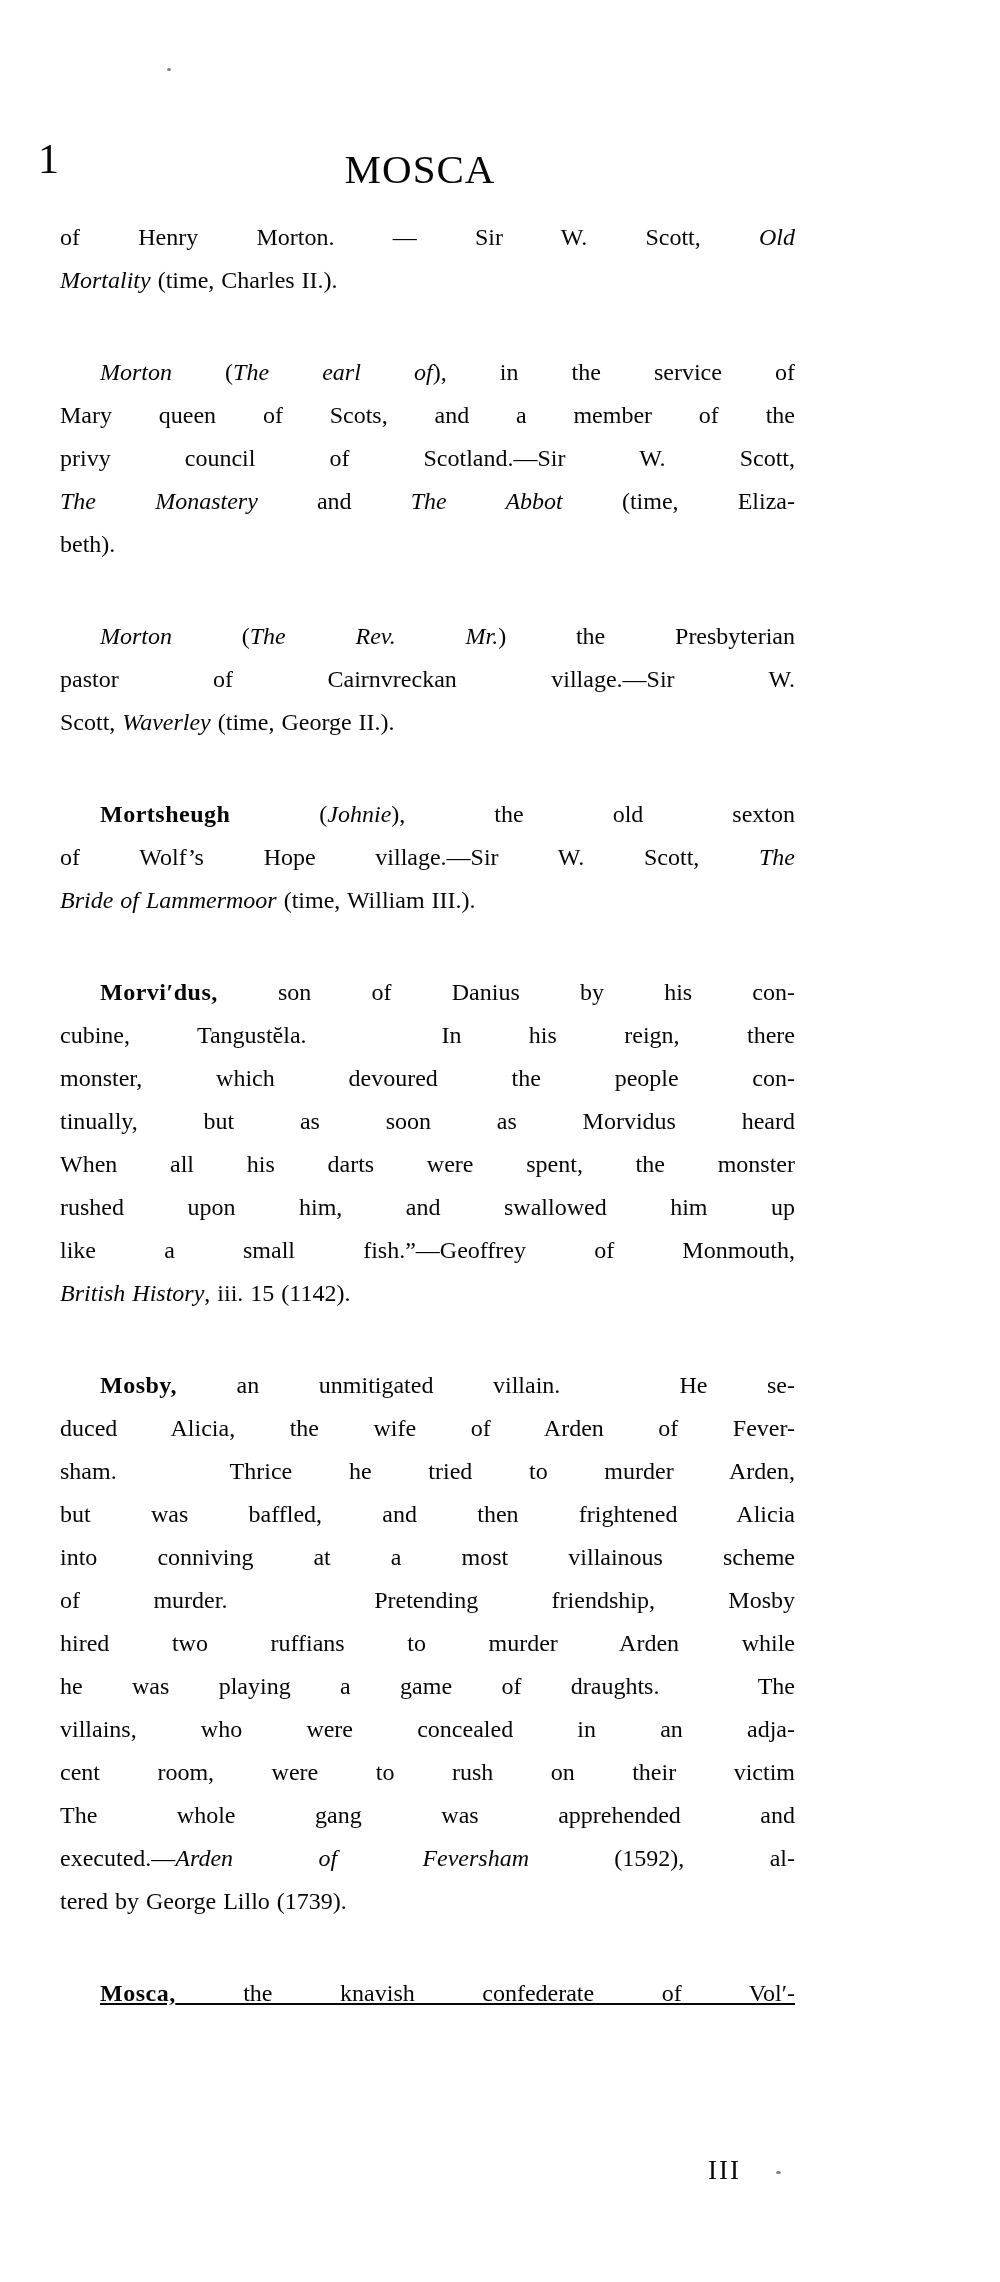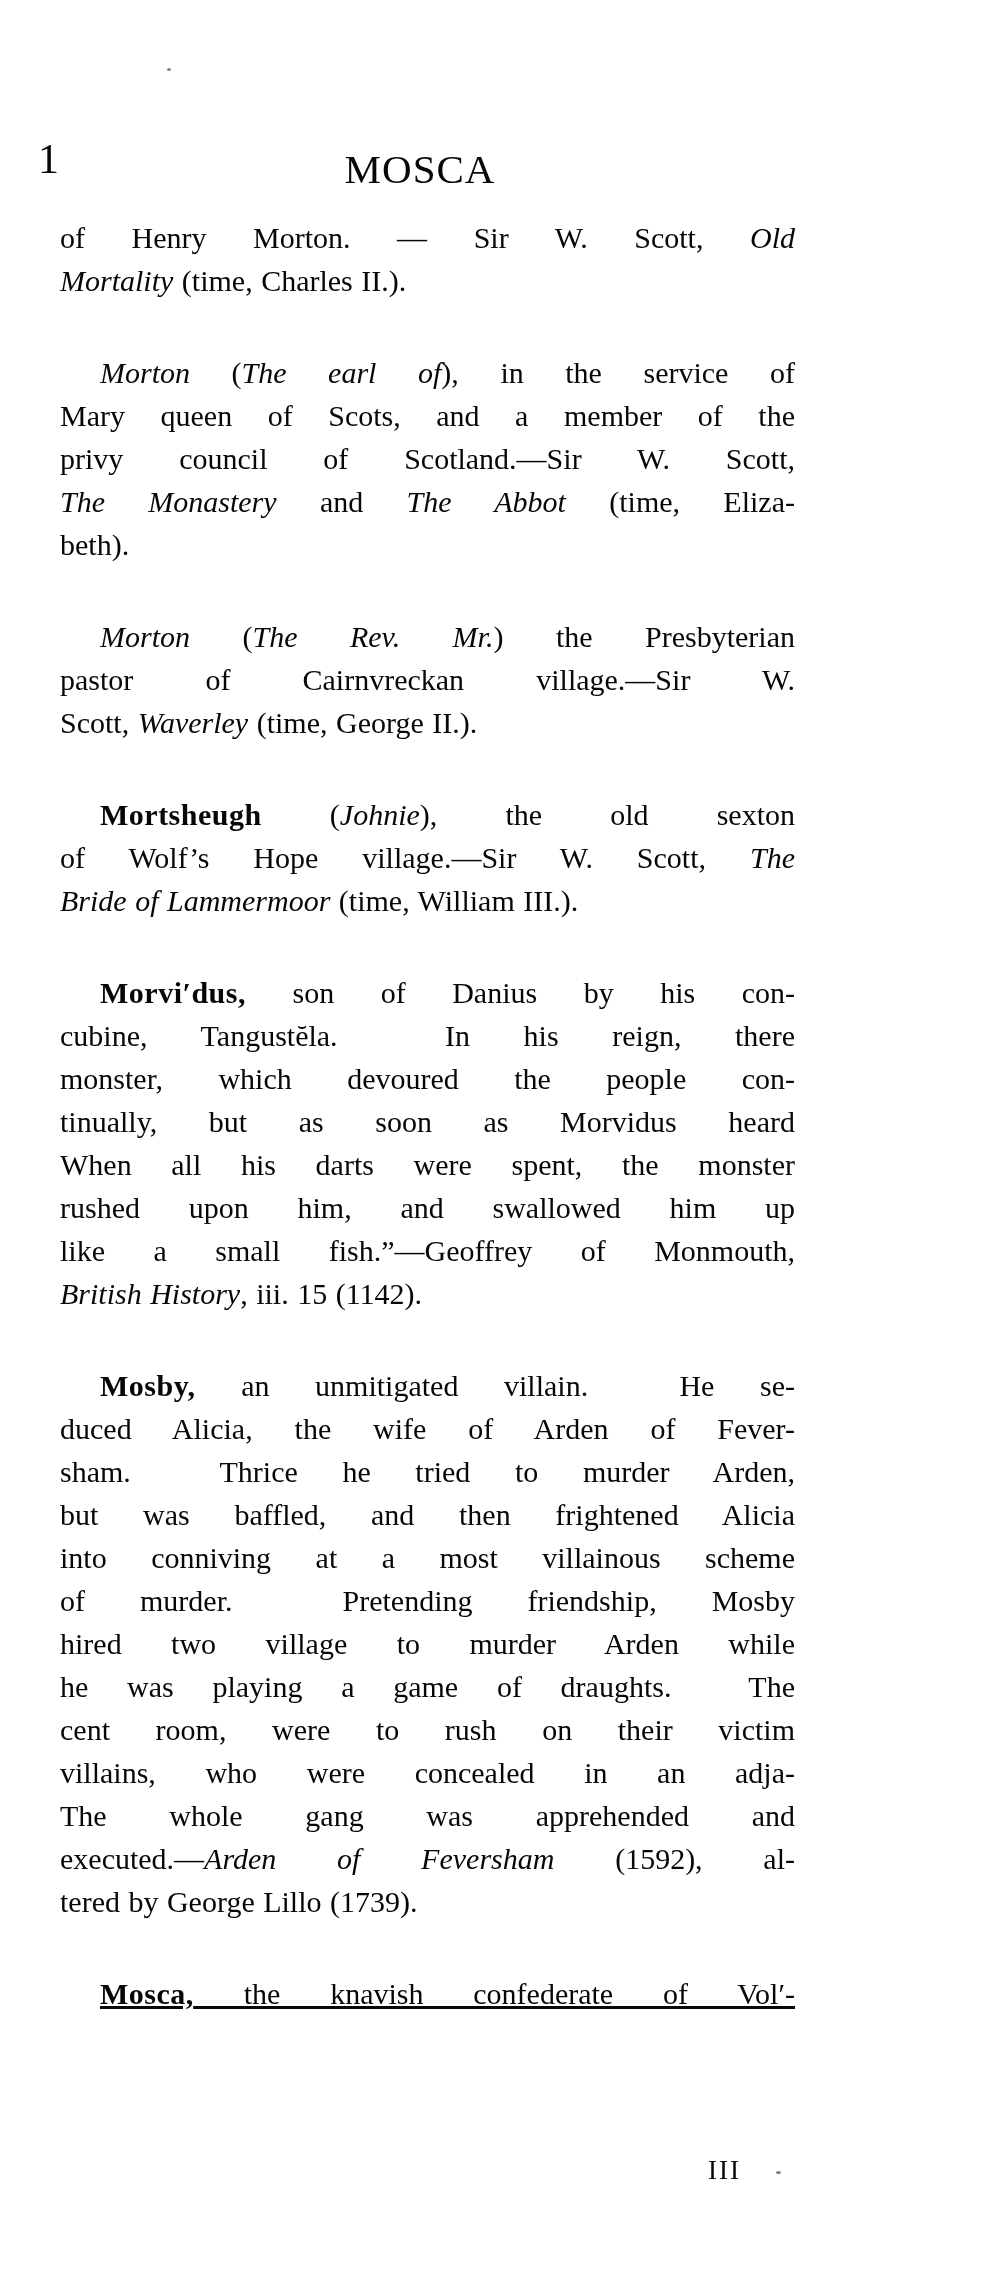"of Henry Morton. — Sir" .line { font-size: 30px -> 24px }
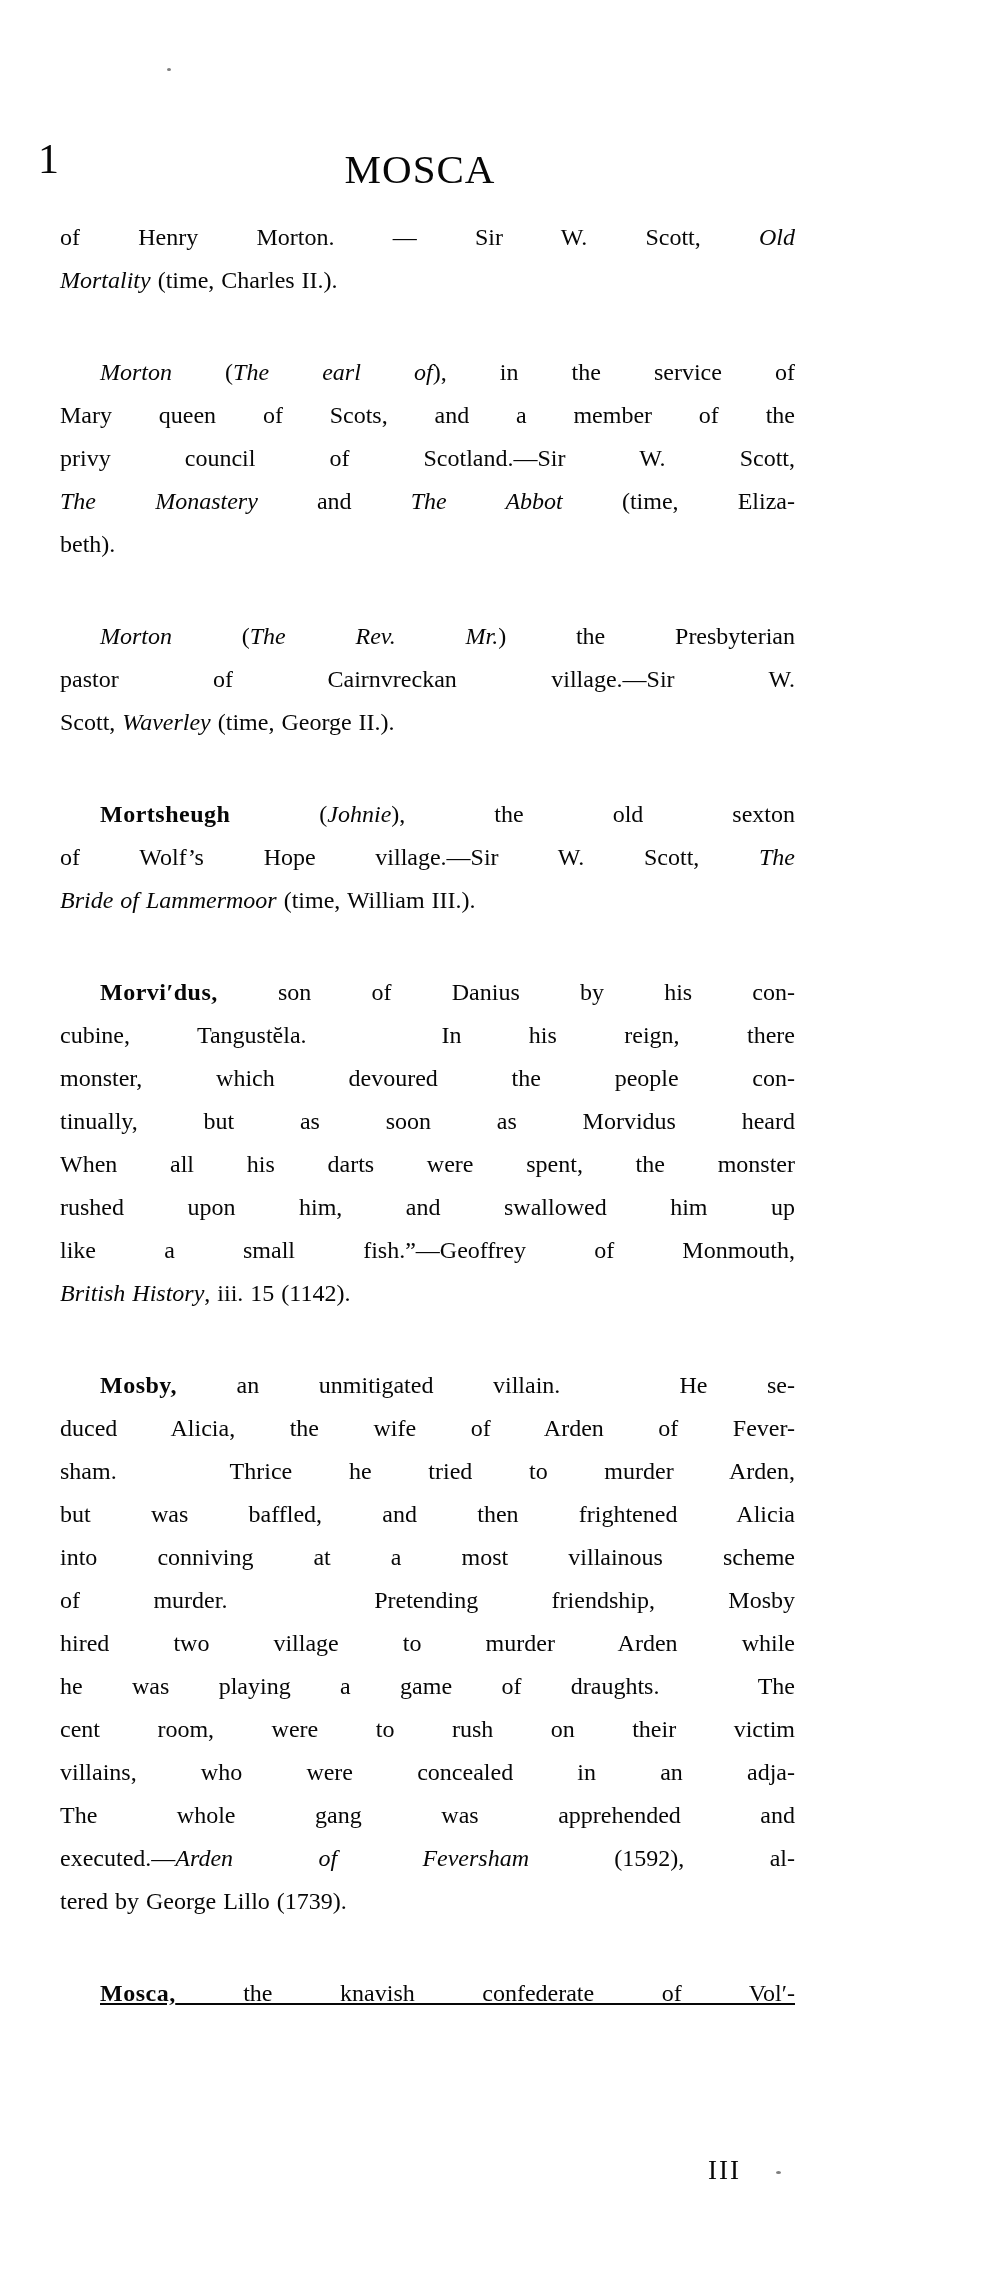"hired two village to murder" span { text: village -> ruffians }
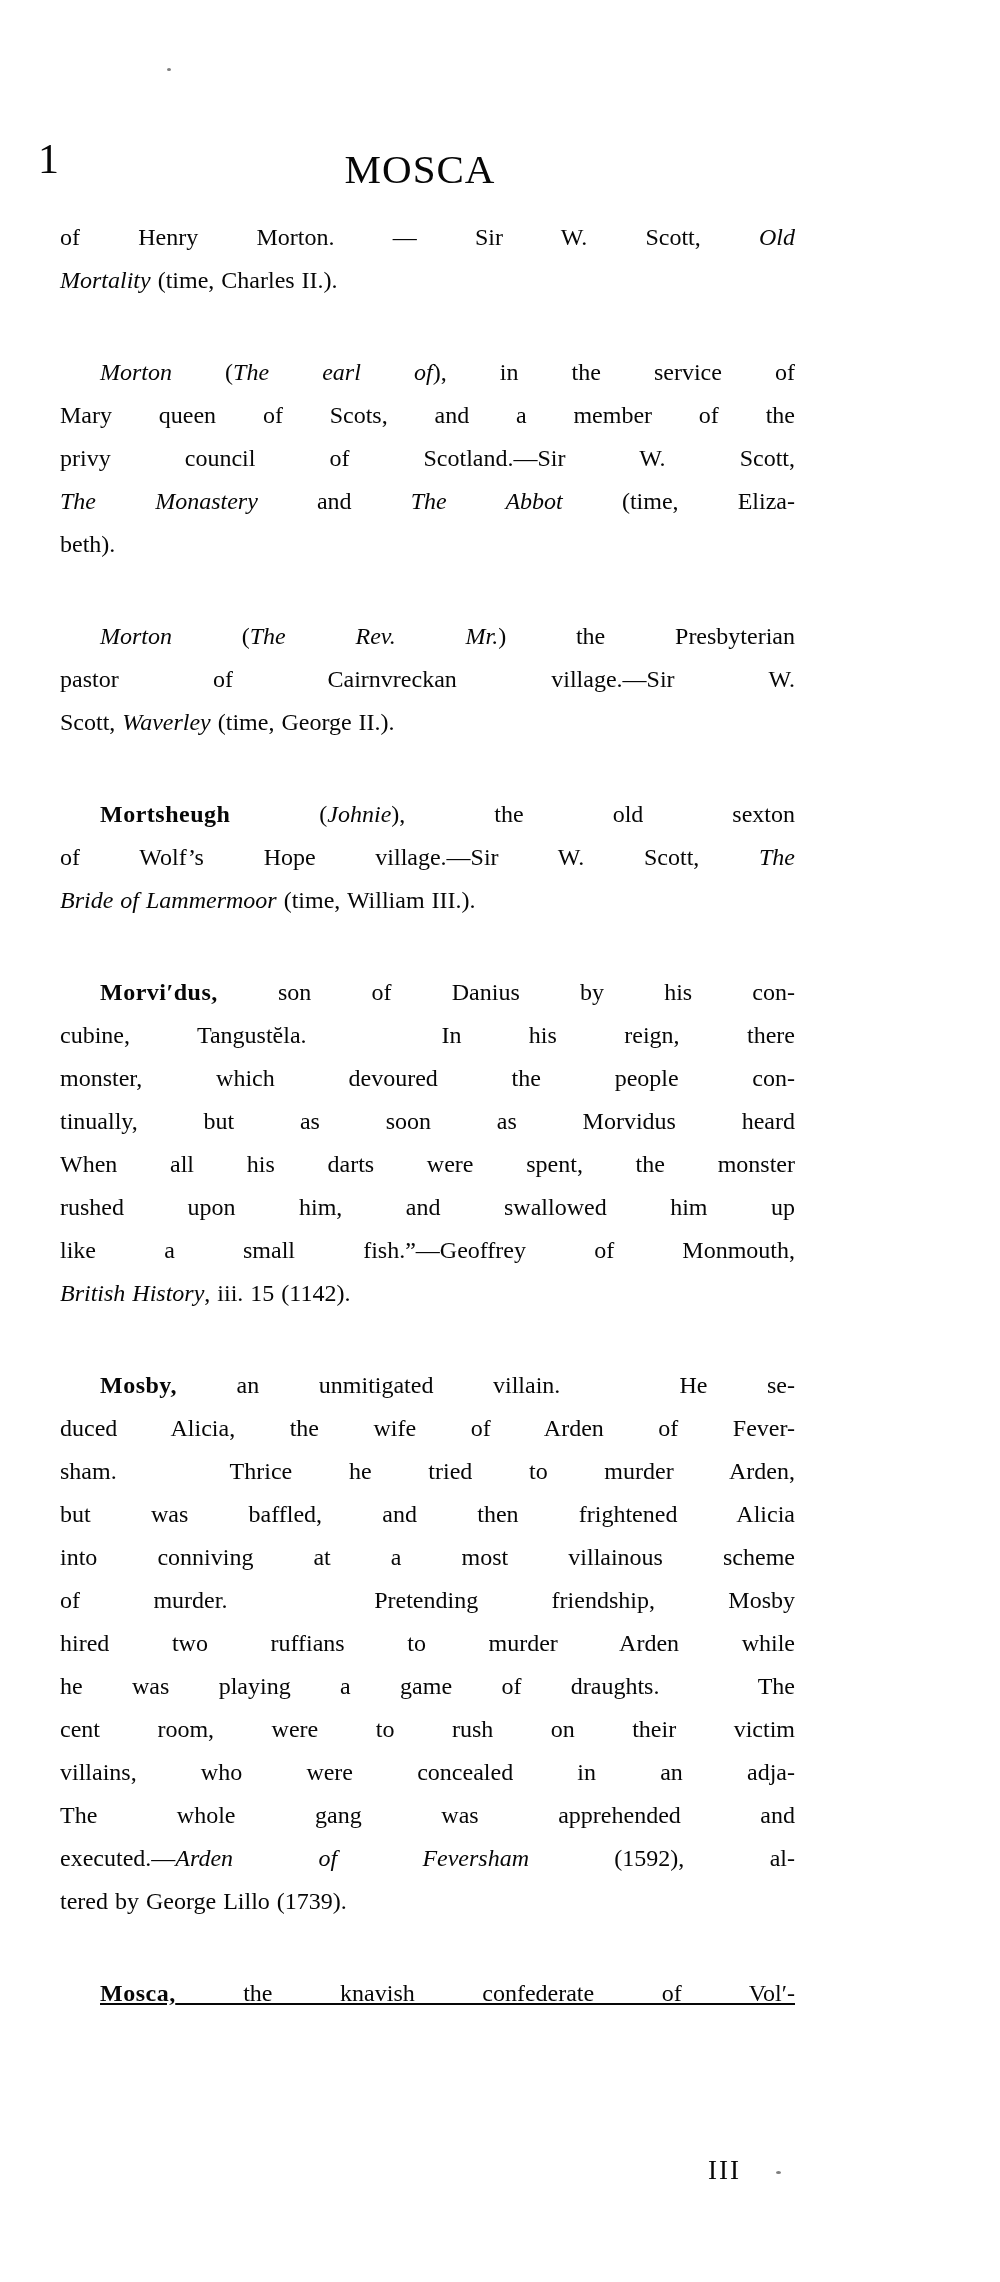"cent room, were to rush" span.line { order: before "villains, who were concealed in" -> after "villains, who were concealed in" }
